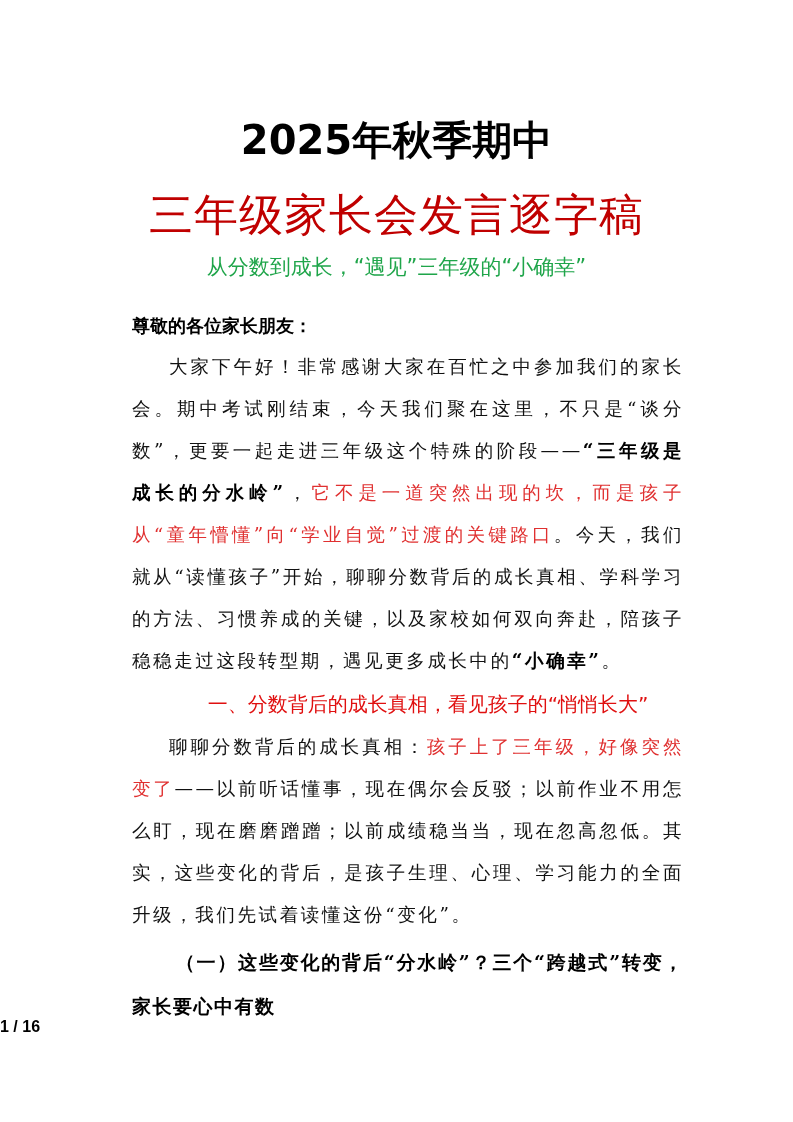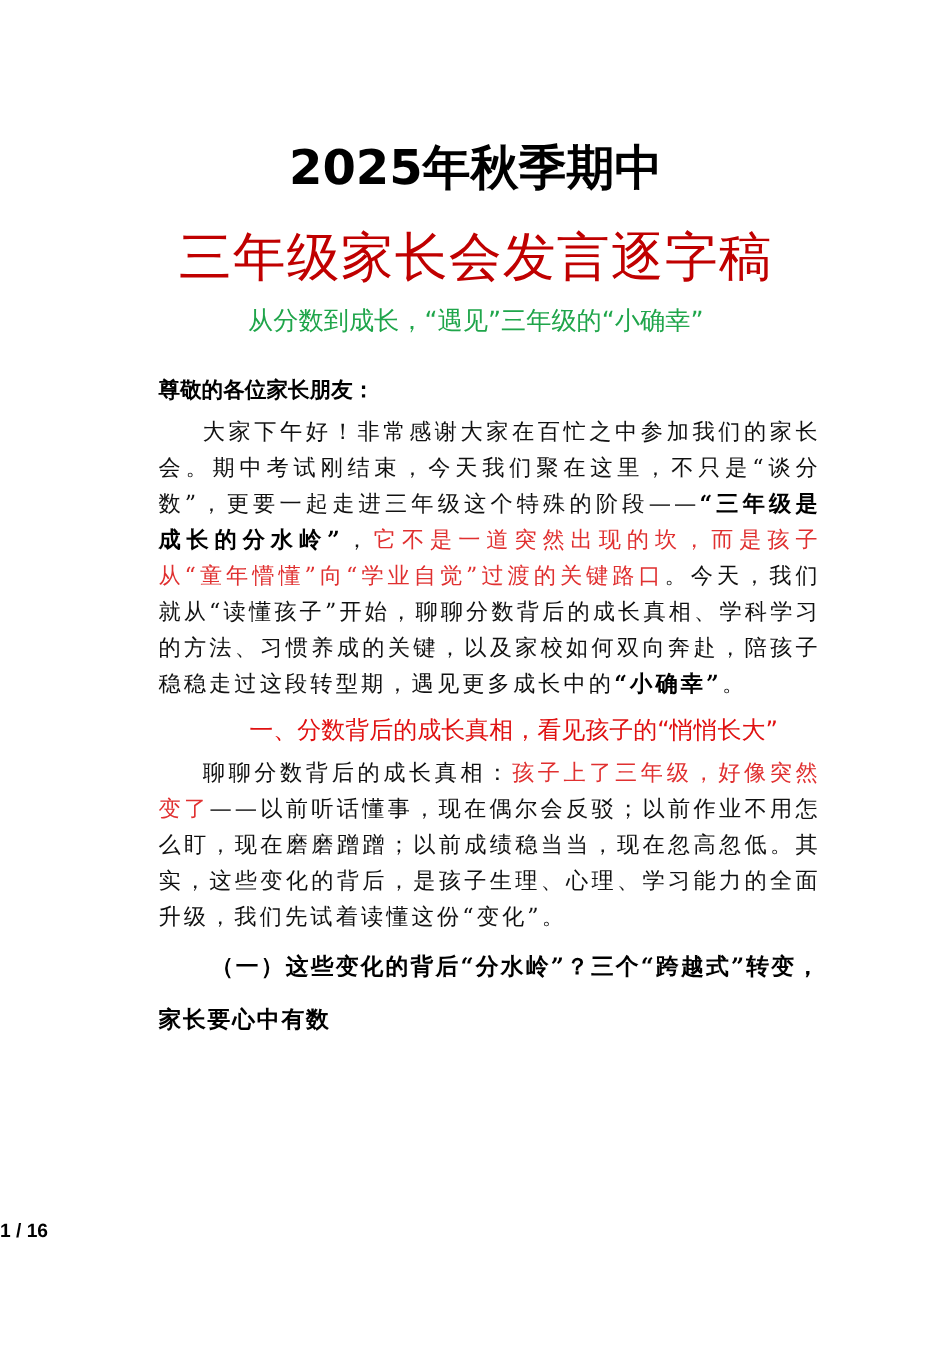"大家下午好！非常感谢大家在百忙之中参加我们的家长会。期中考试刚结束，今天我们聚在" .para { line-height: 30px -> 42px }
